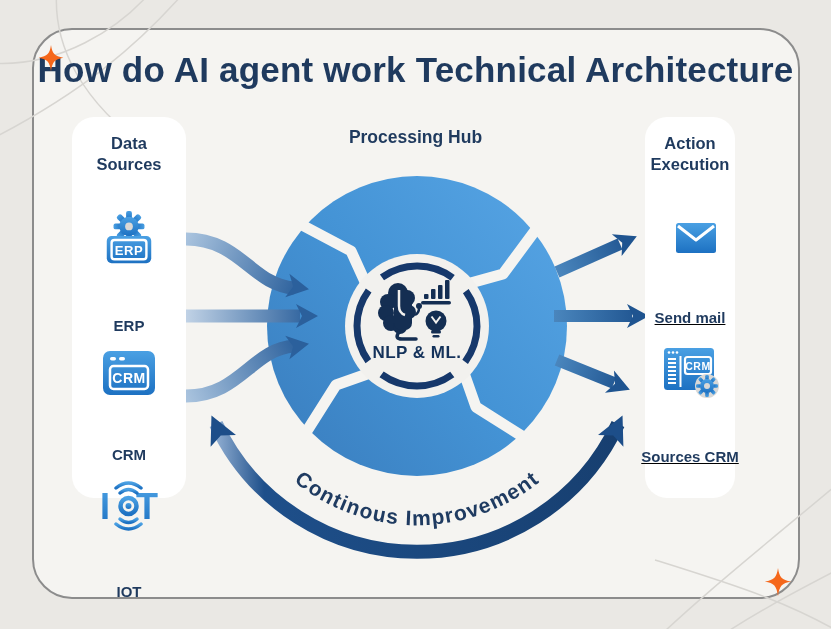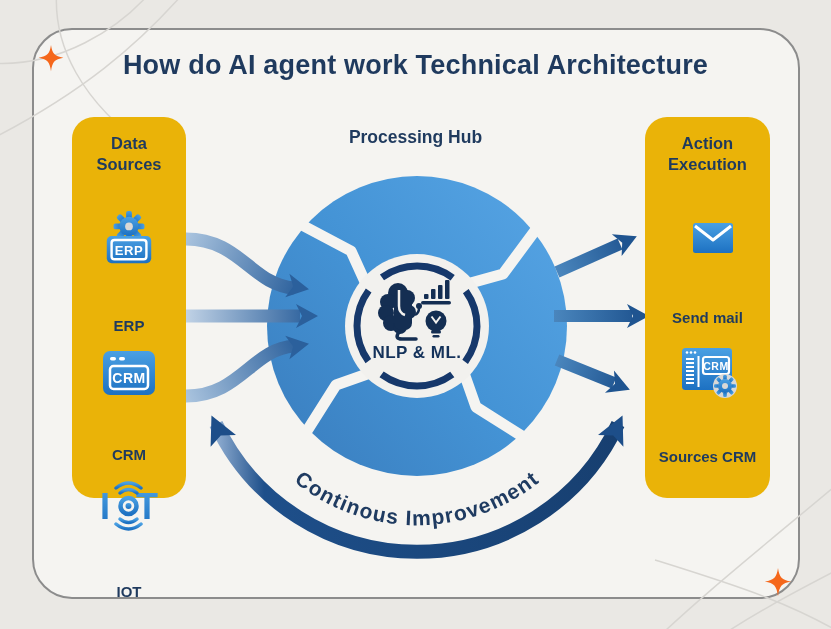"How do AI agent work" .title { font-size: 27px -> 35px }
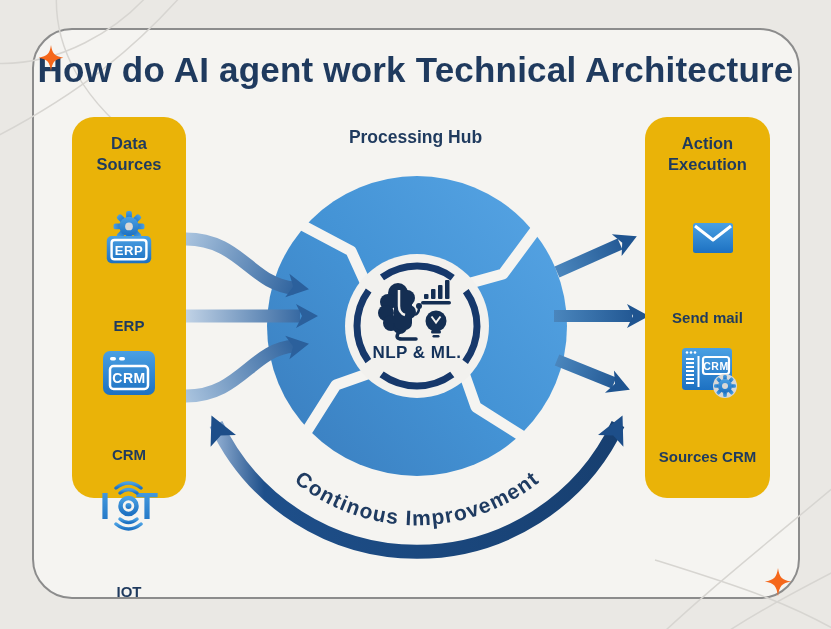"Data Sources" .panel { background: #eab308 -> #ffffff }
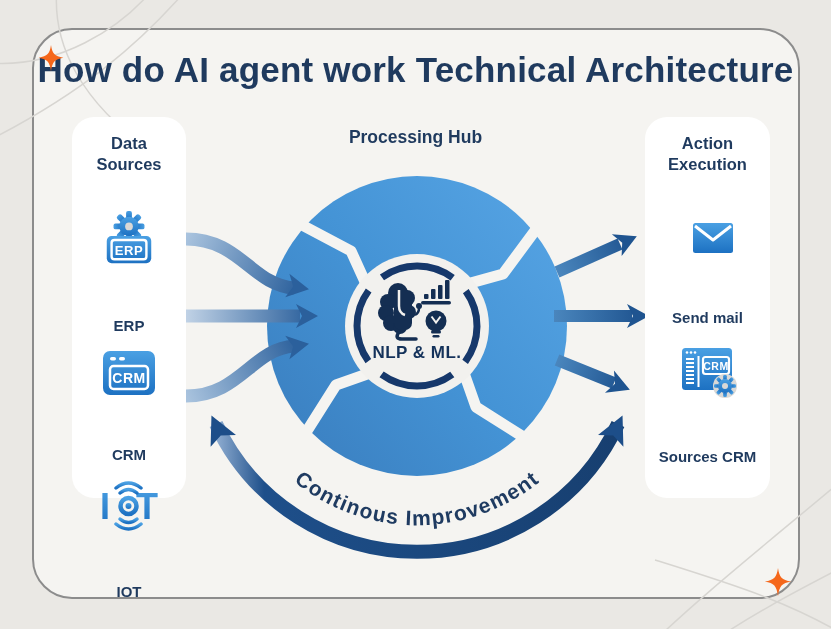"Action Execution" .panel.right { width: 125px -> 90px }
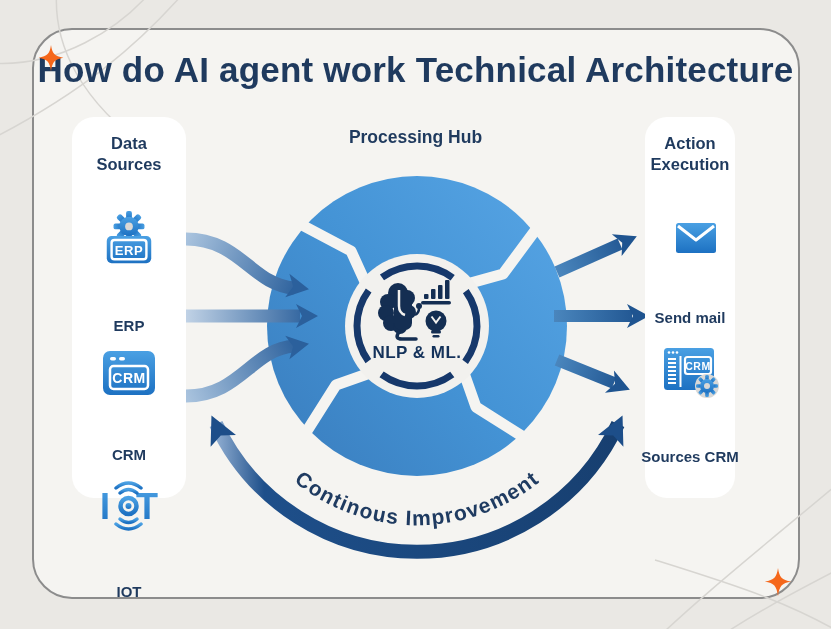"Send mail" .panel.right .panel-items { text-decoration: none -> underline }
